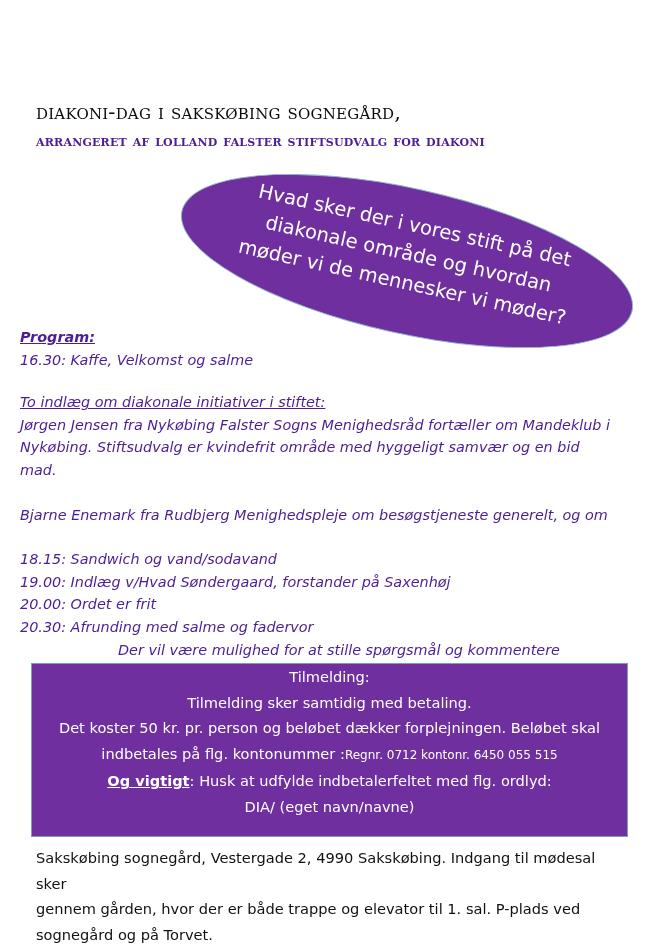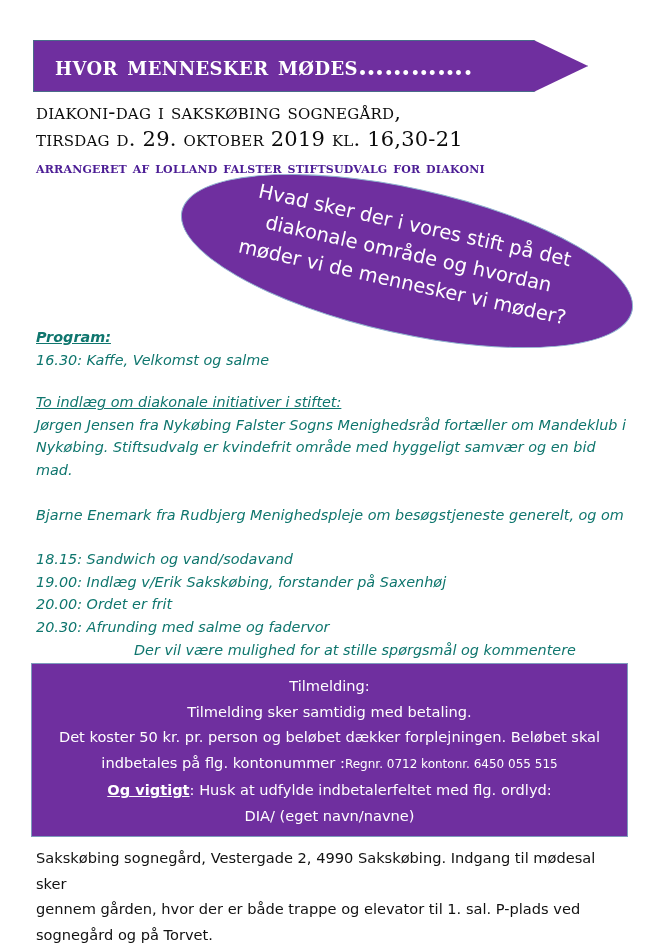"hvor mennesker mødes…………." div.banner-wrap { html: <div> <div></div> <div>Hvor mennesker mødes………….</div> </div> -> none }
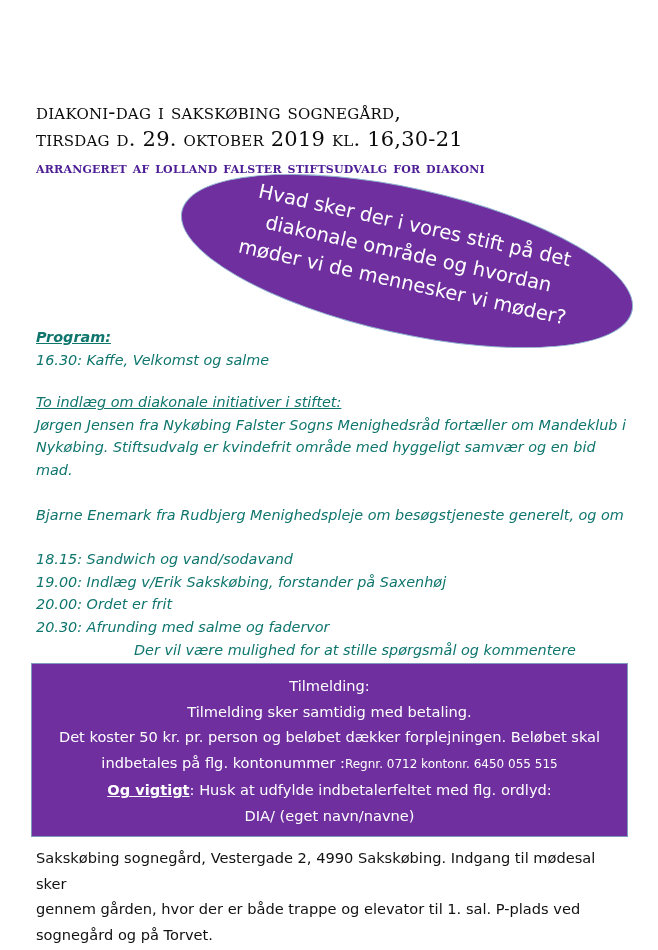"tirsdag d. 29. oktober 2019" div.head-2 { html: <div>tirsdag d. 29. oktober 2019 kl. 16,30-21</div> -> none }
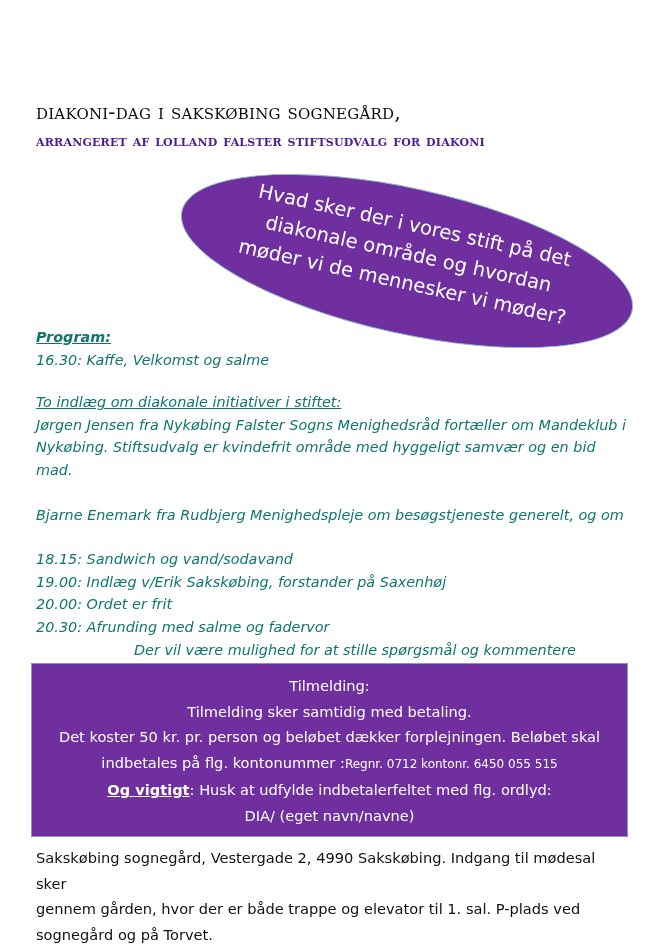"Program:" .program { color: #0f766e -> #4c1d95; left: 36px -> 20px }
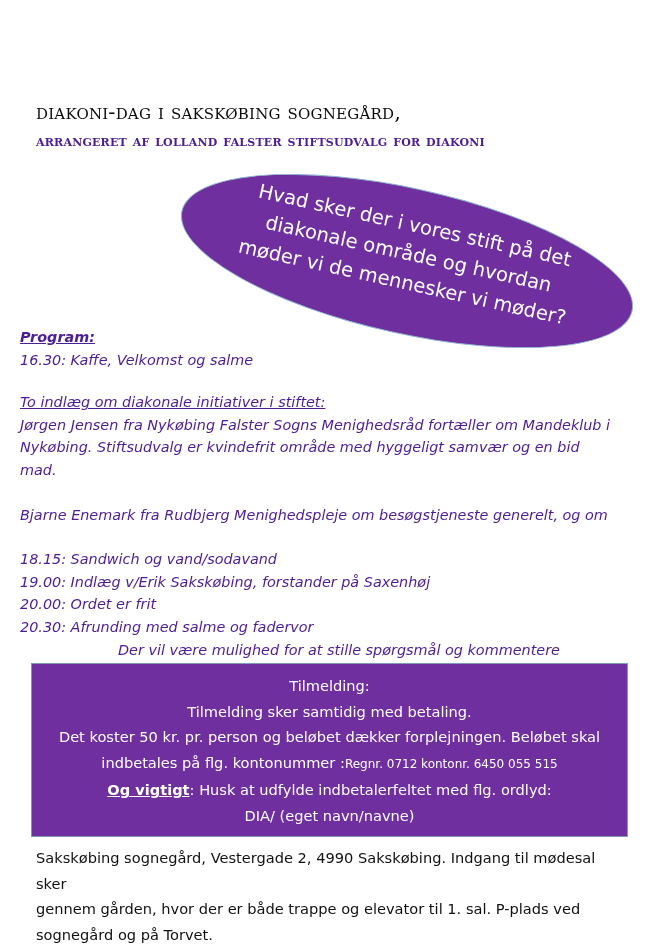"19.00: Indlæg v/Erik Sakskøbing," div.ln { text: v/Erik Sakskøbing -> v/Hvad Søndergaard }
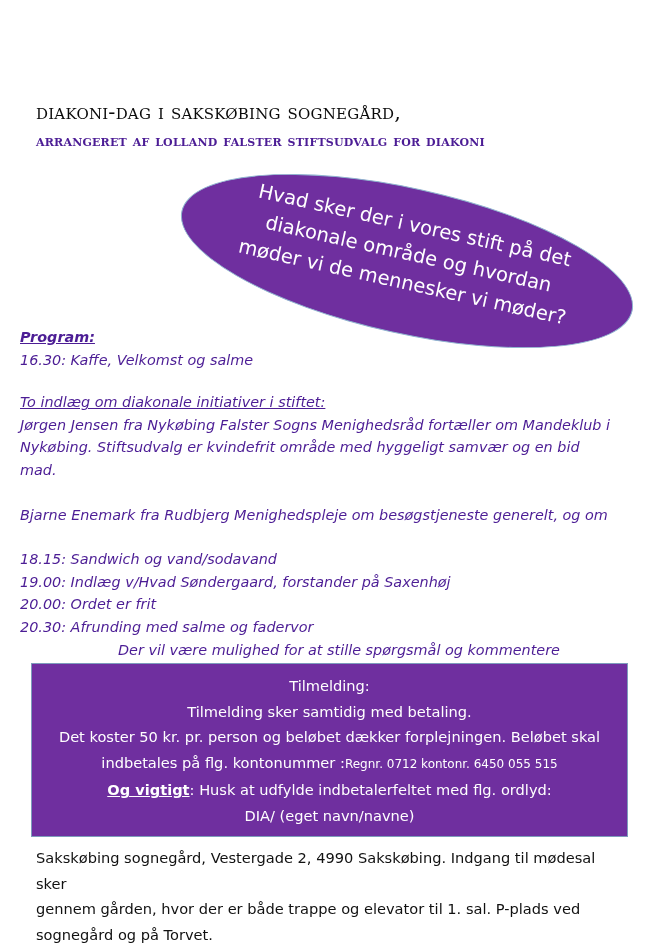"Tilmelding:" .reg-box { padding-top: 9px -> none }
